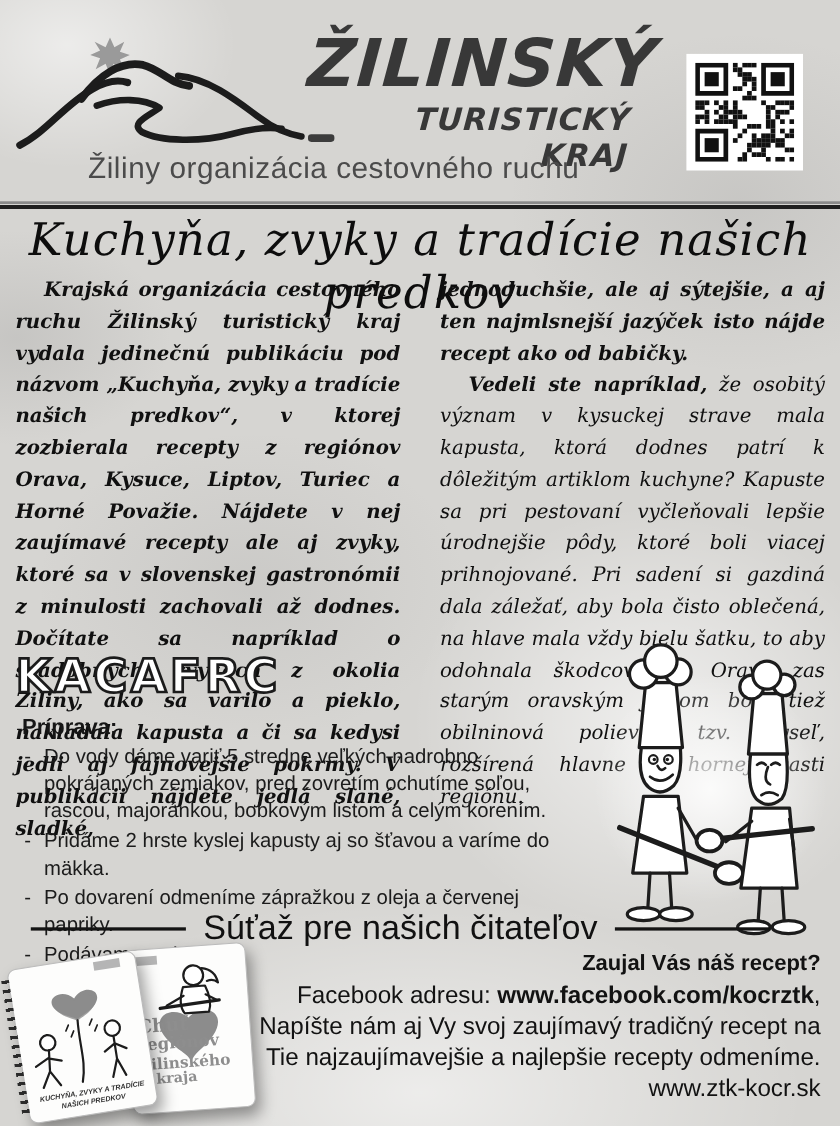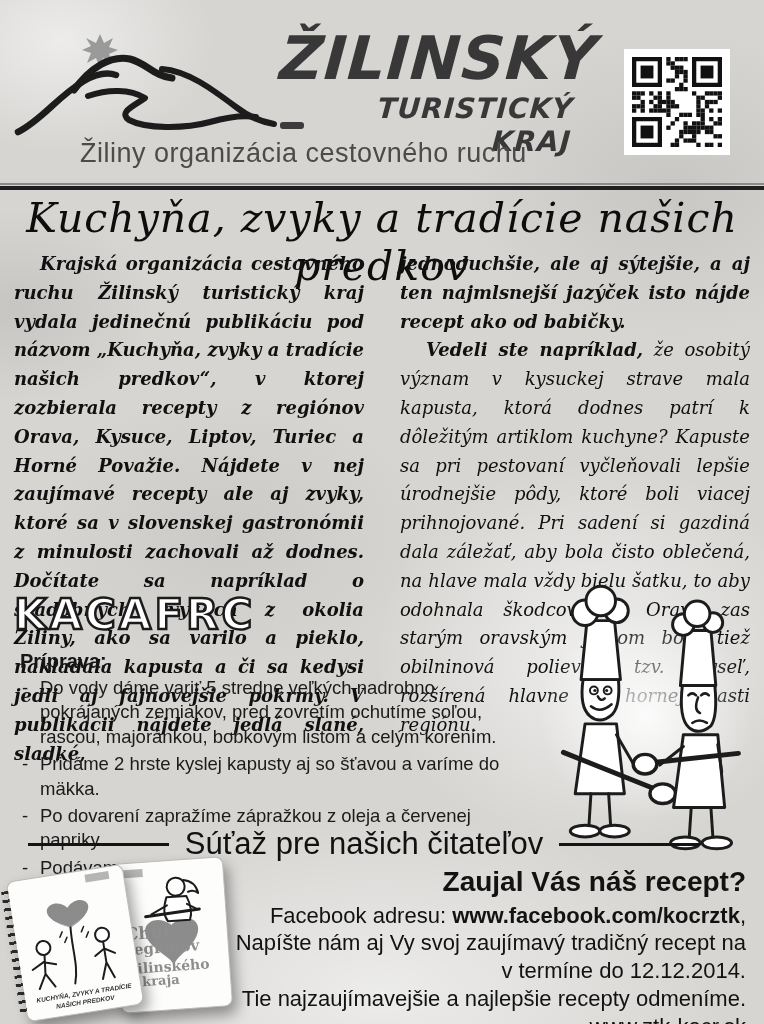"Po dovarení zapražíme zápražkou z" li { text: zapražíme -> odmeníme }
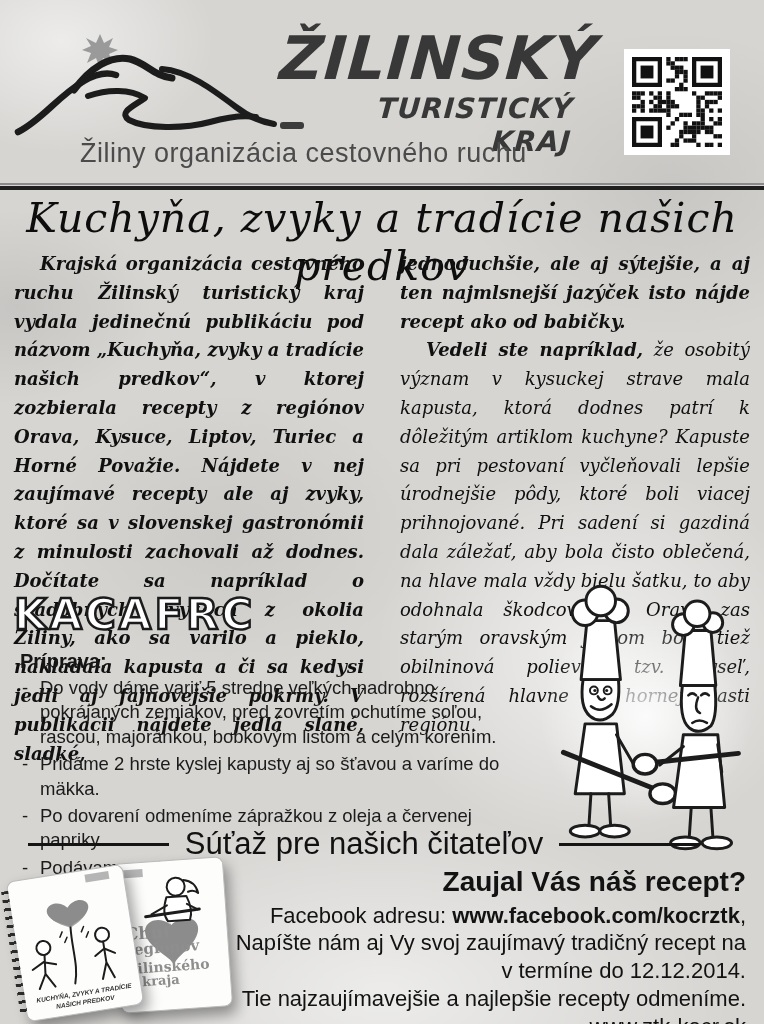"Zaujal Vás náš recept?" .contest-q { font-size: 28px -> 20px }
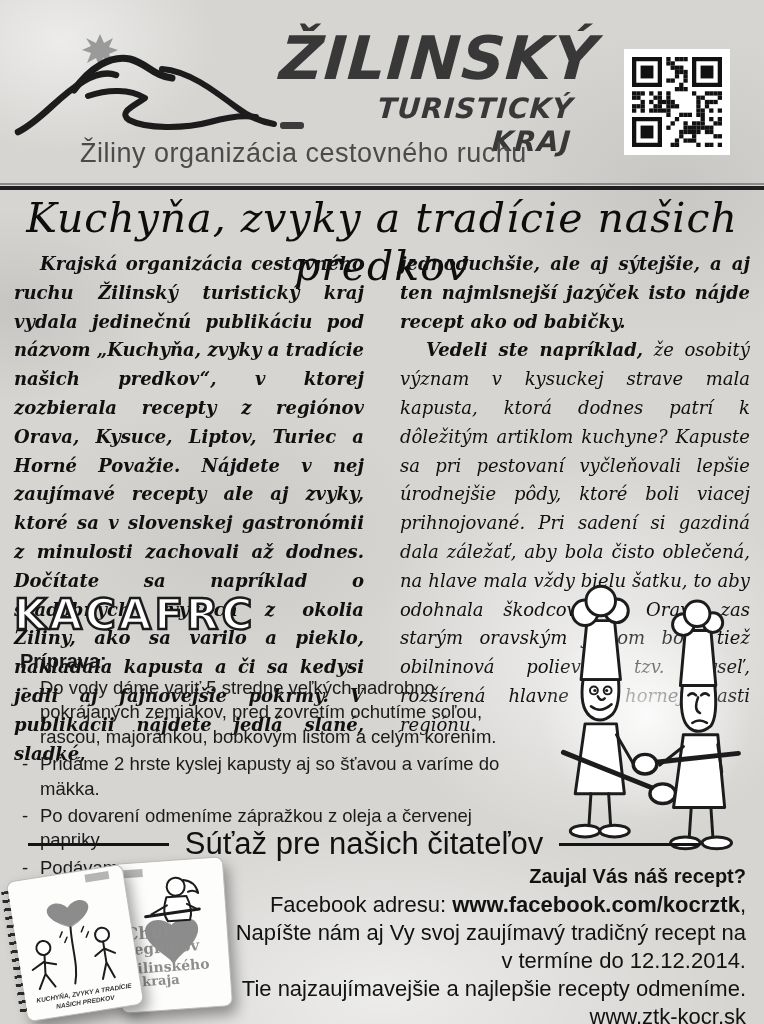"v termíne do 12.12.2014." div { html: <div>v termíne do 12.12.2014.</div> -> none }
